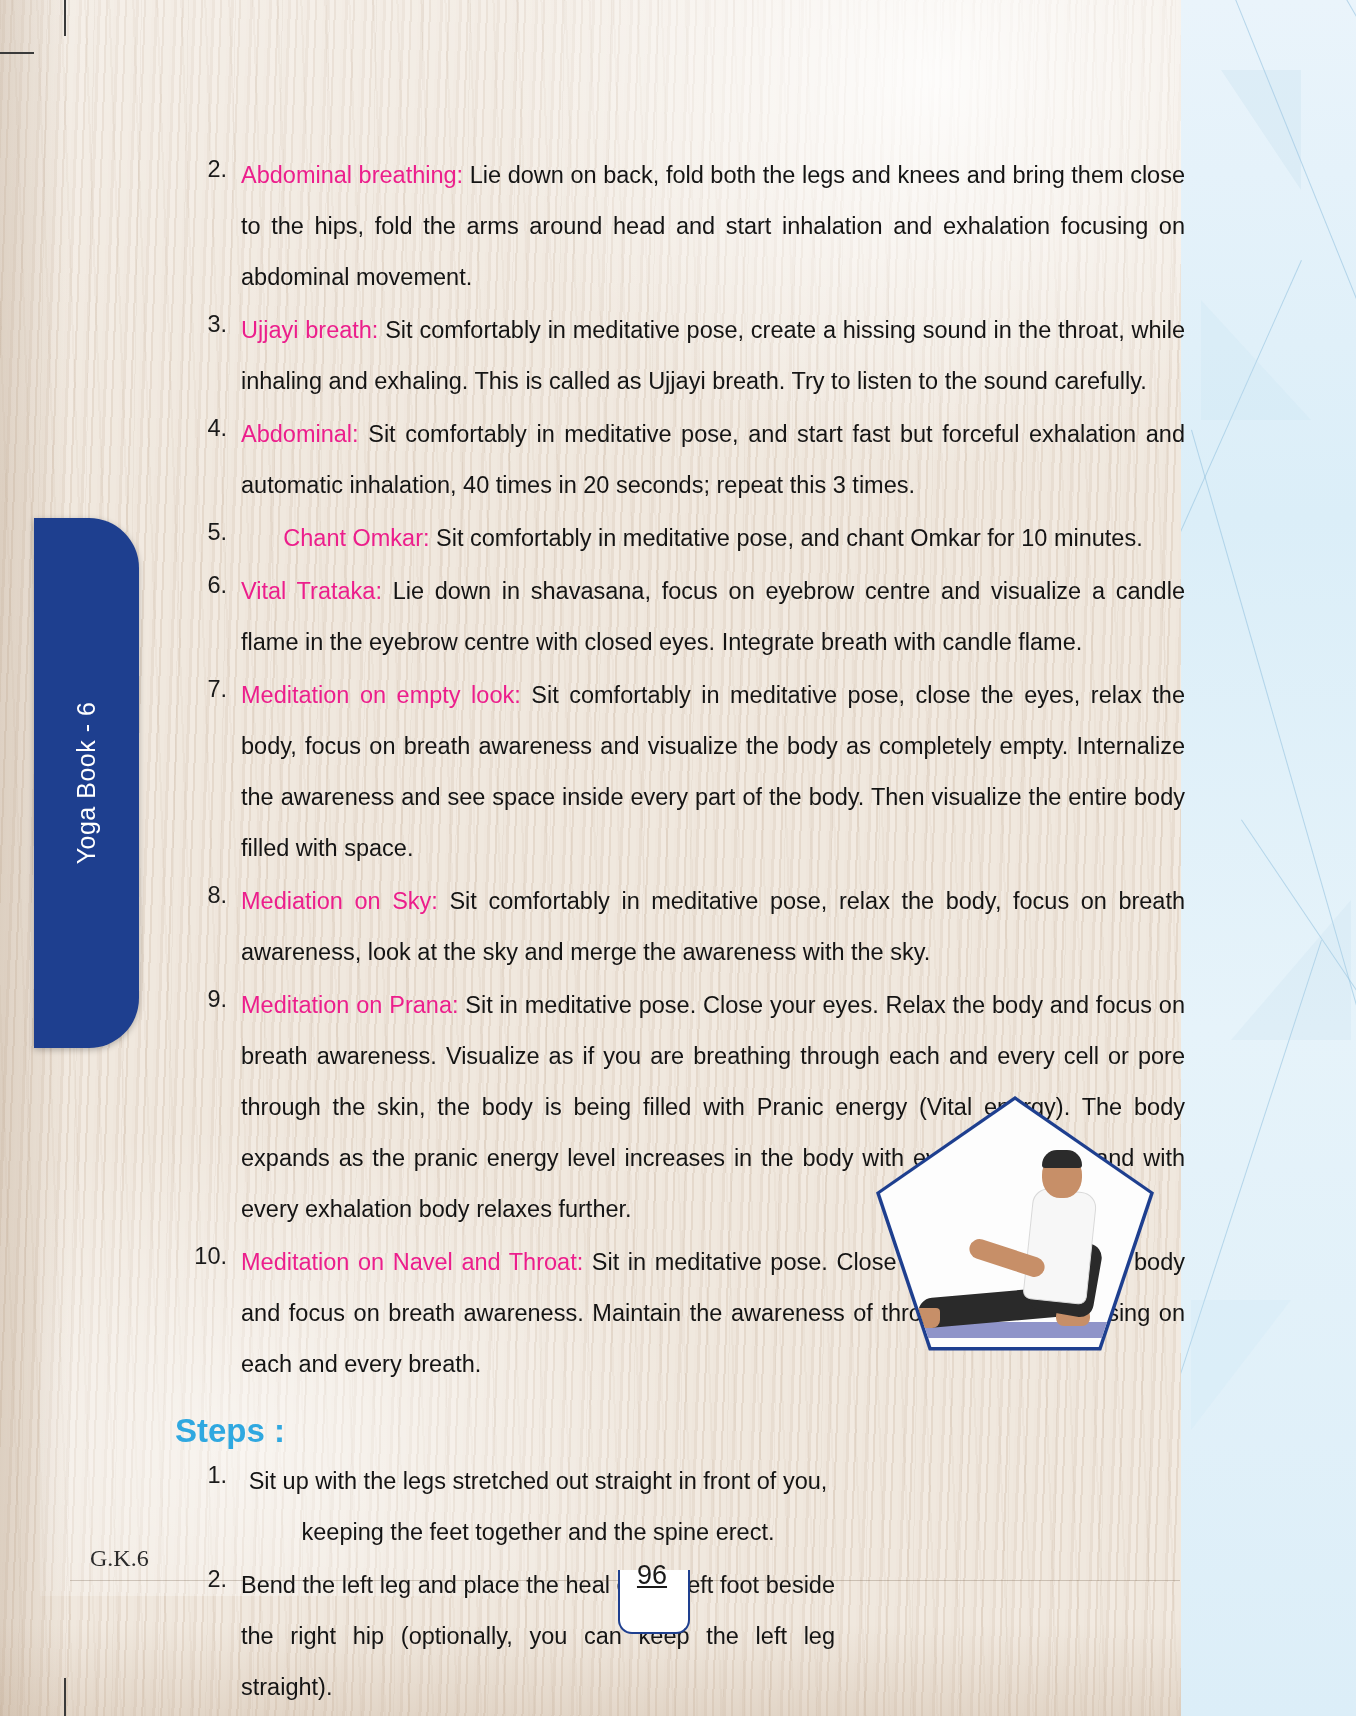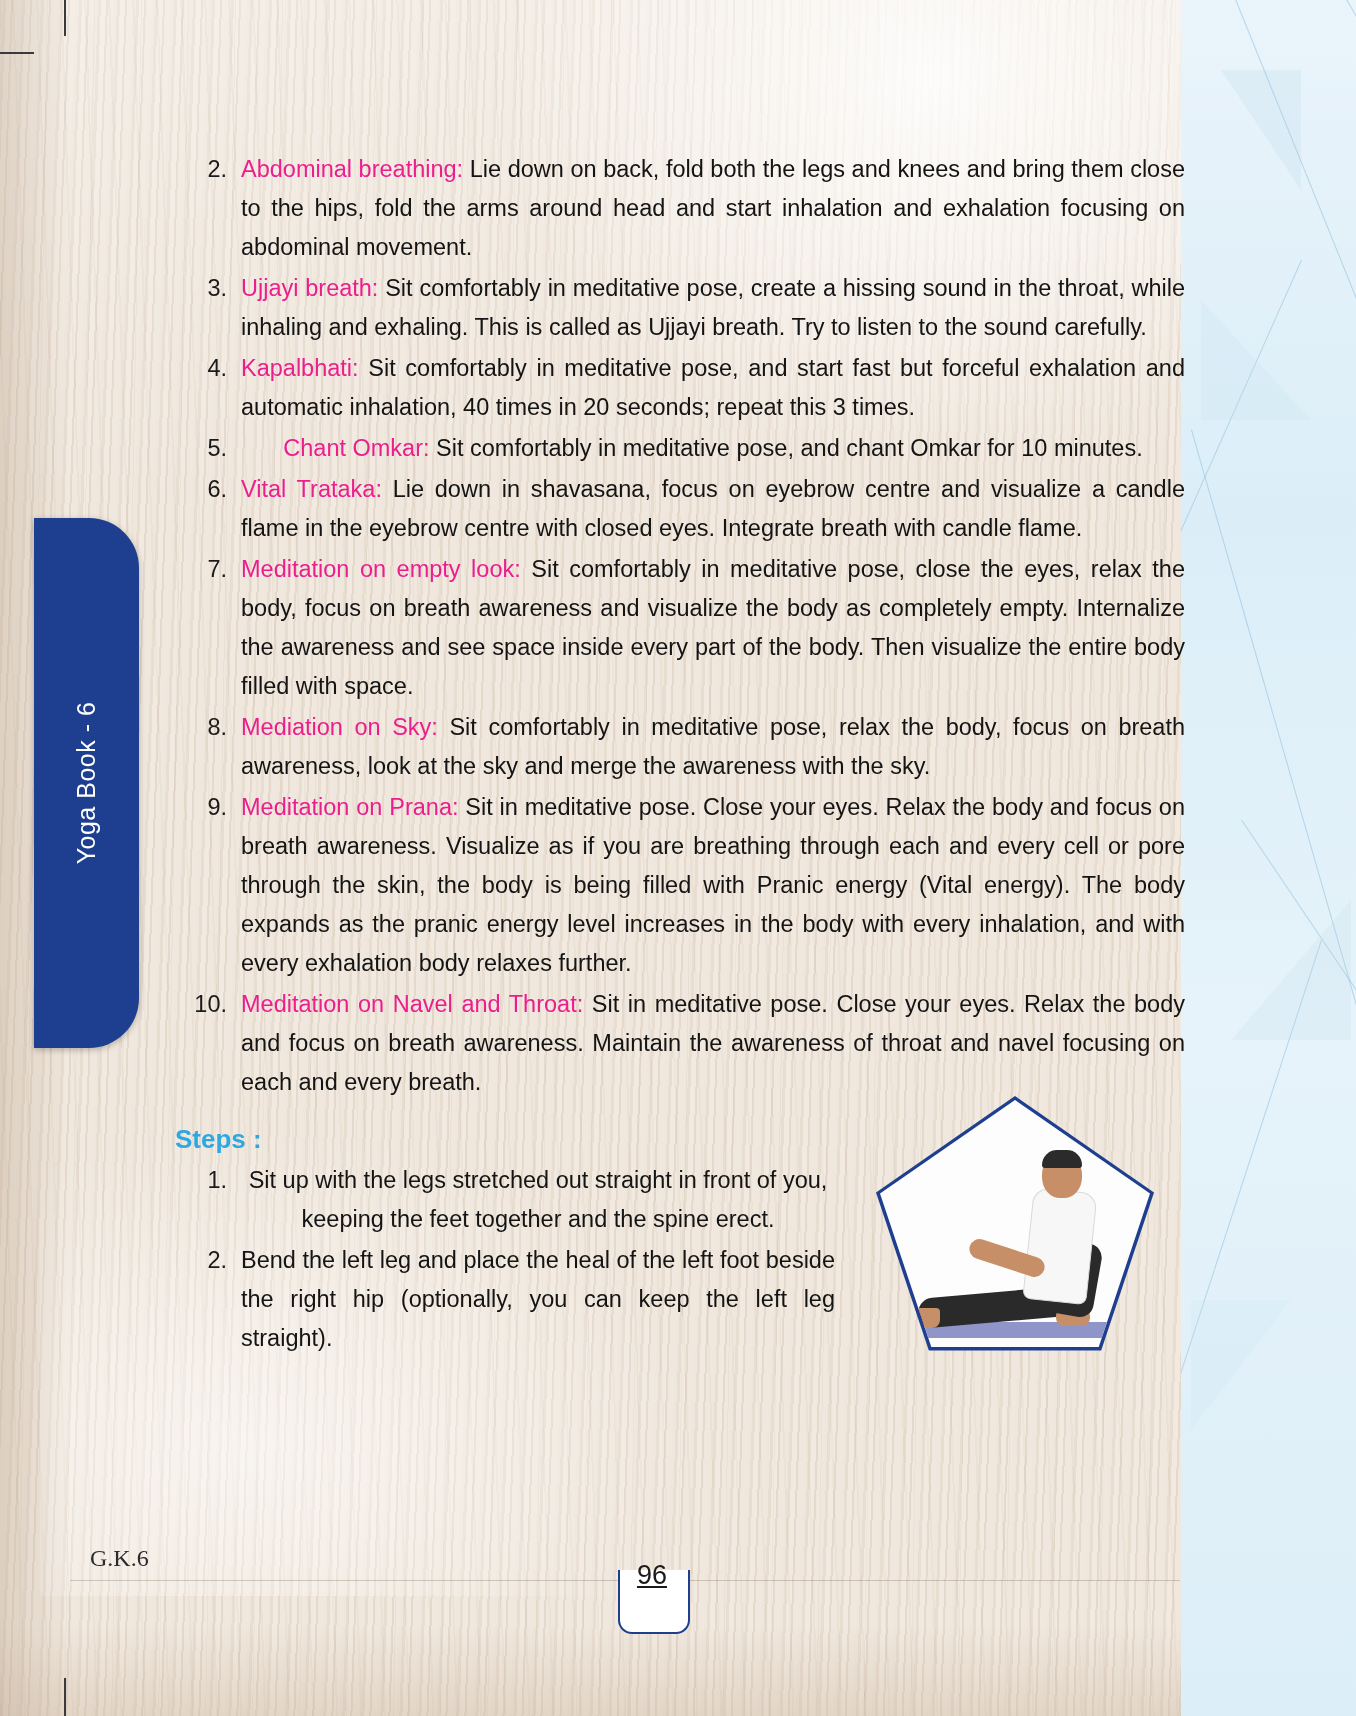"Abdominal breathing: Lie down on" .para { line-height: 39px -> 51px }
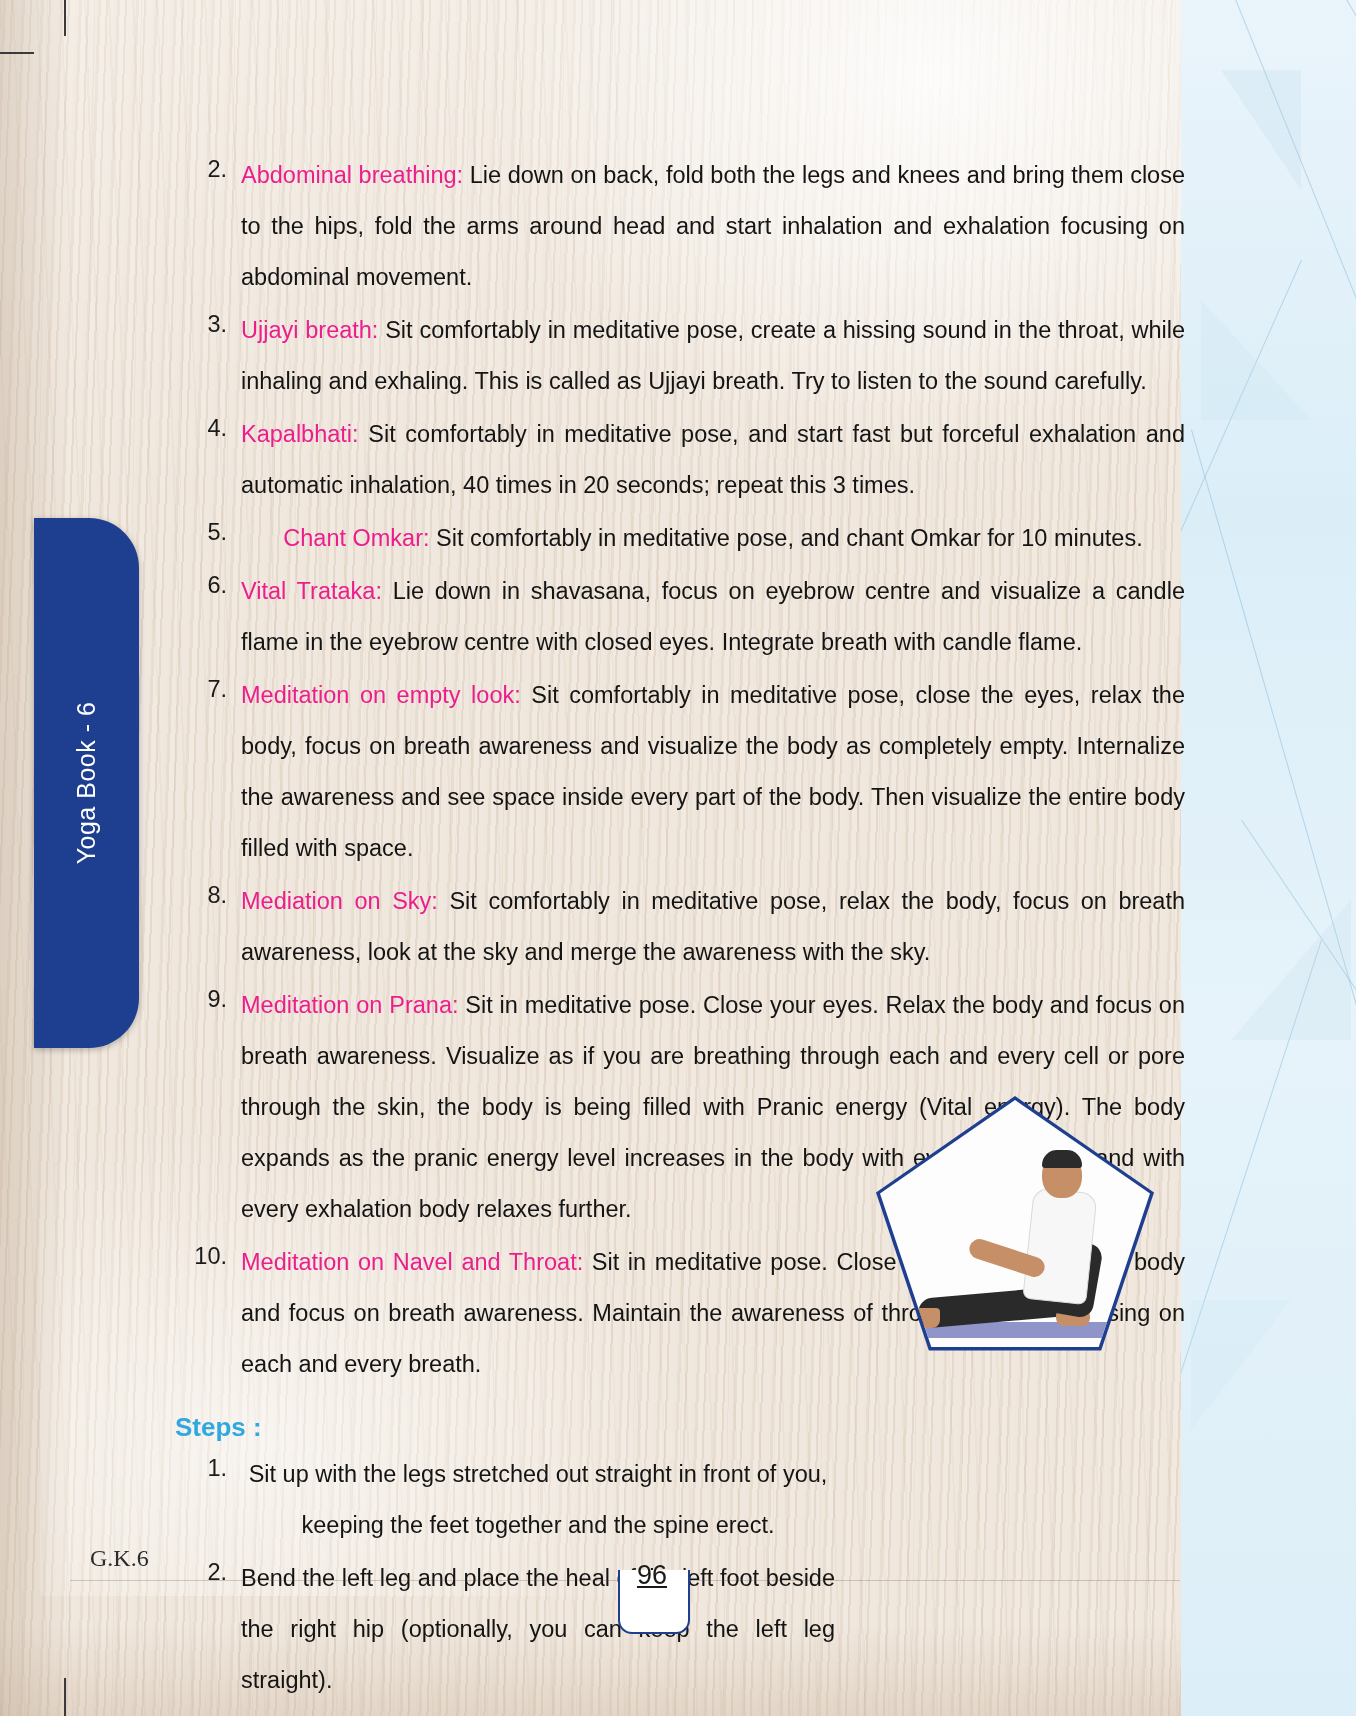"Kapalbhati:" span.term { text: Kapalbhati -> Abdominal }
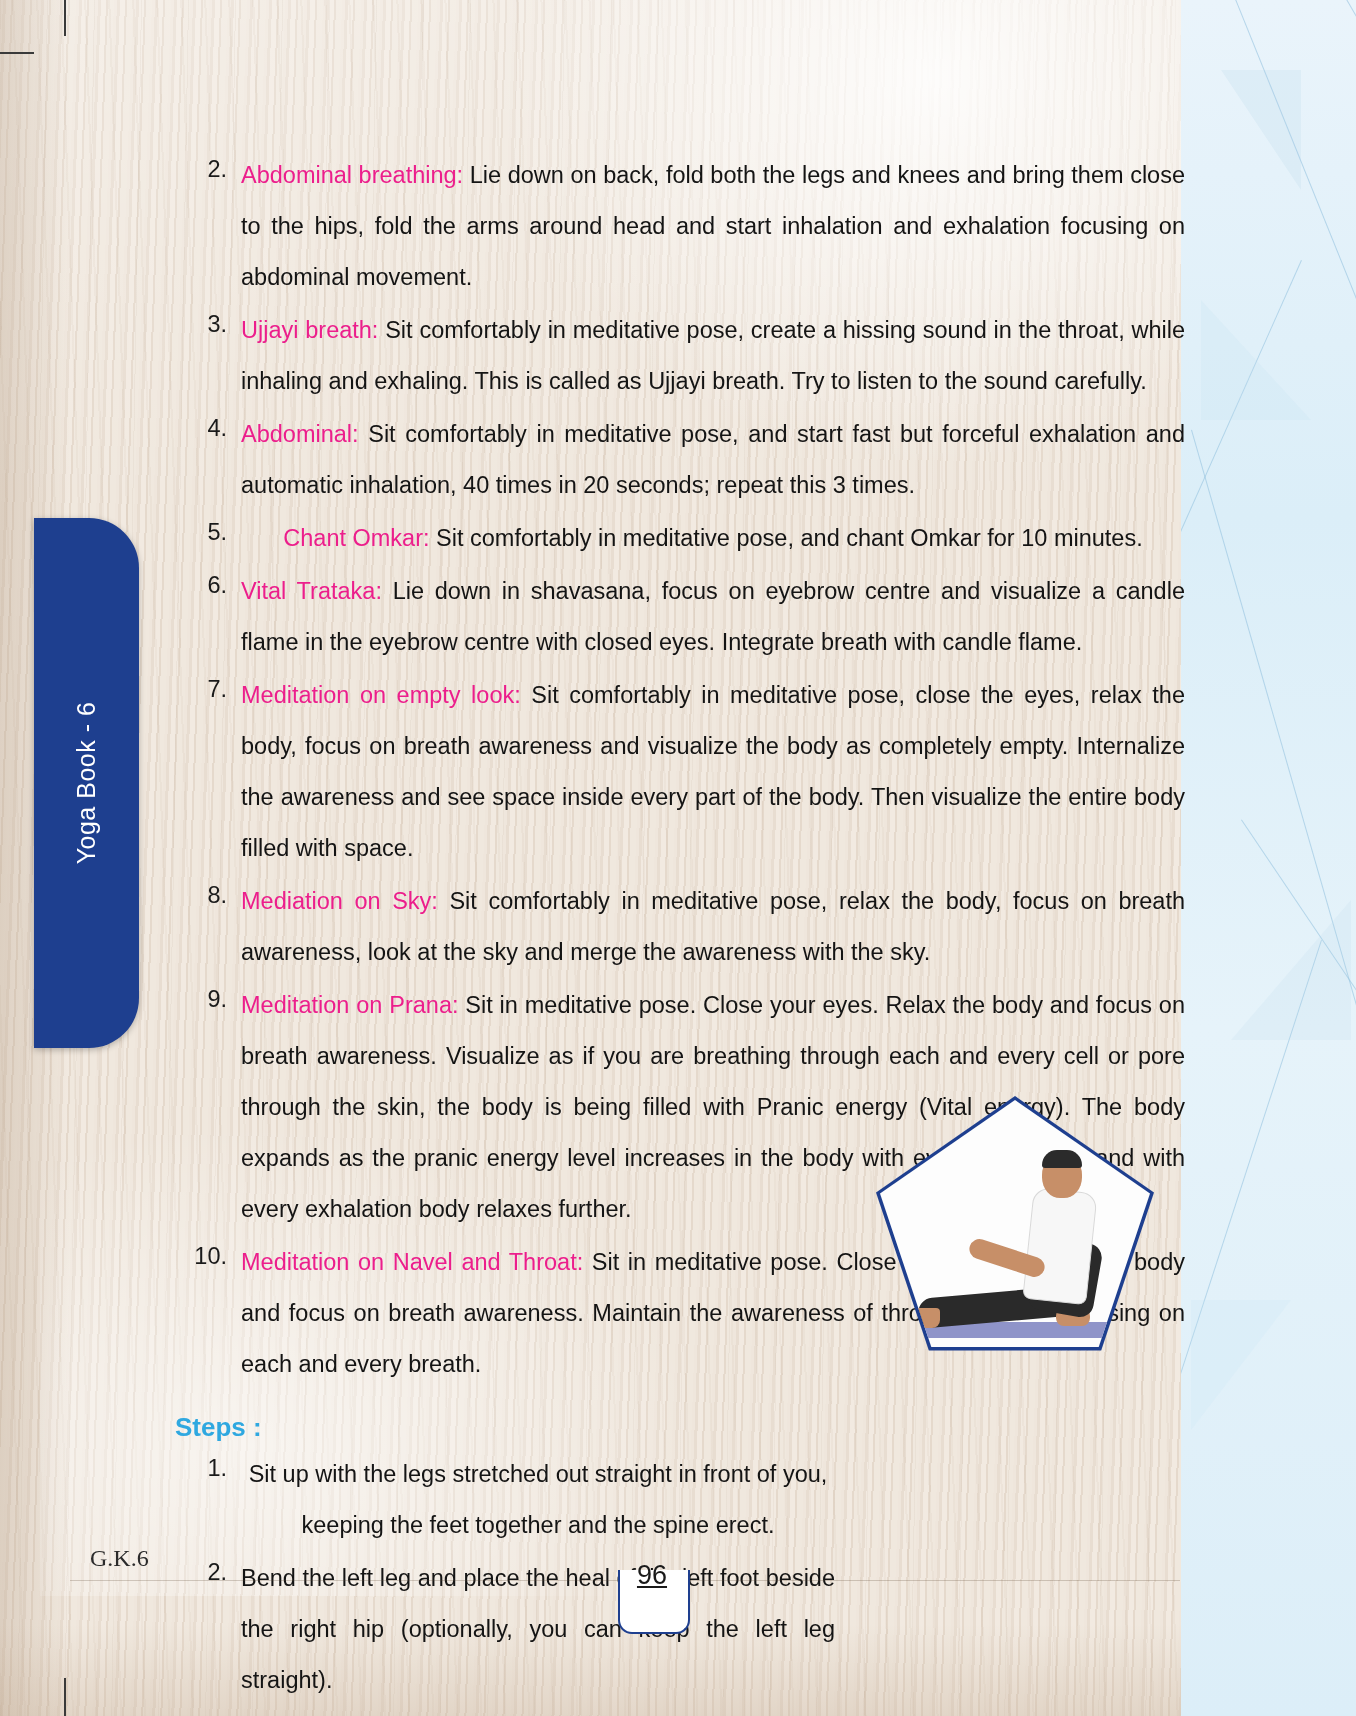"Steps :" h3.steps-title { font-size: 26px -> 33px }
